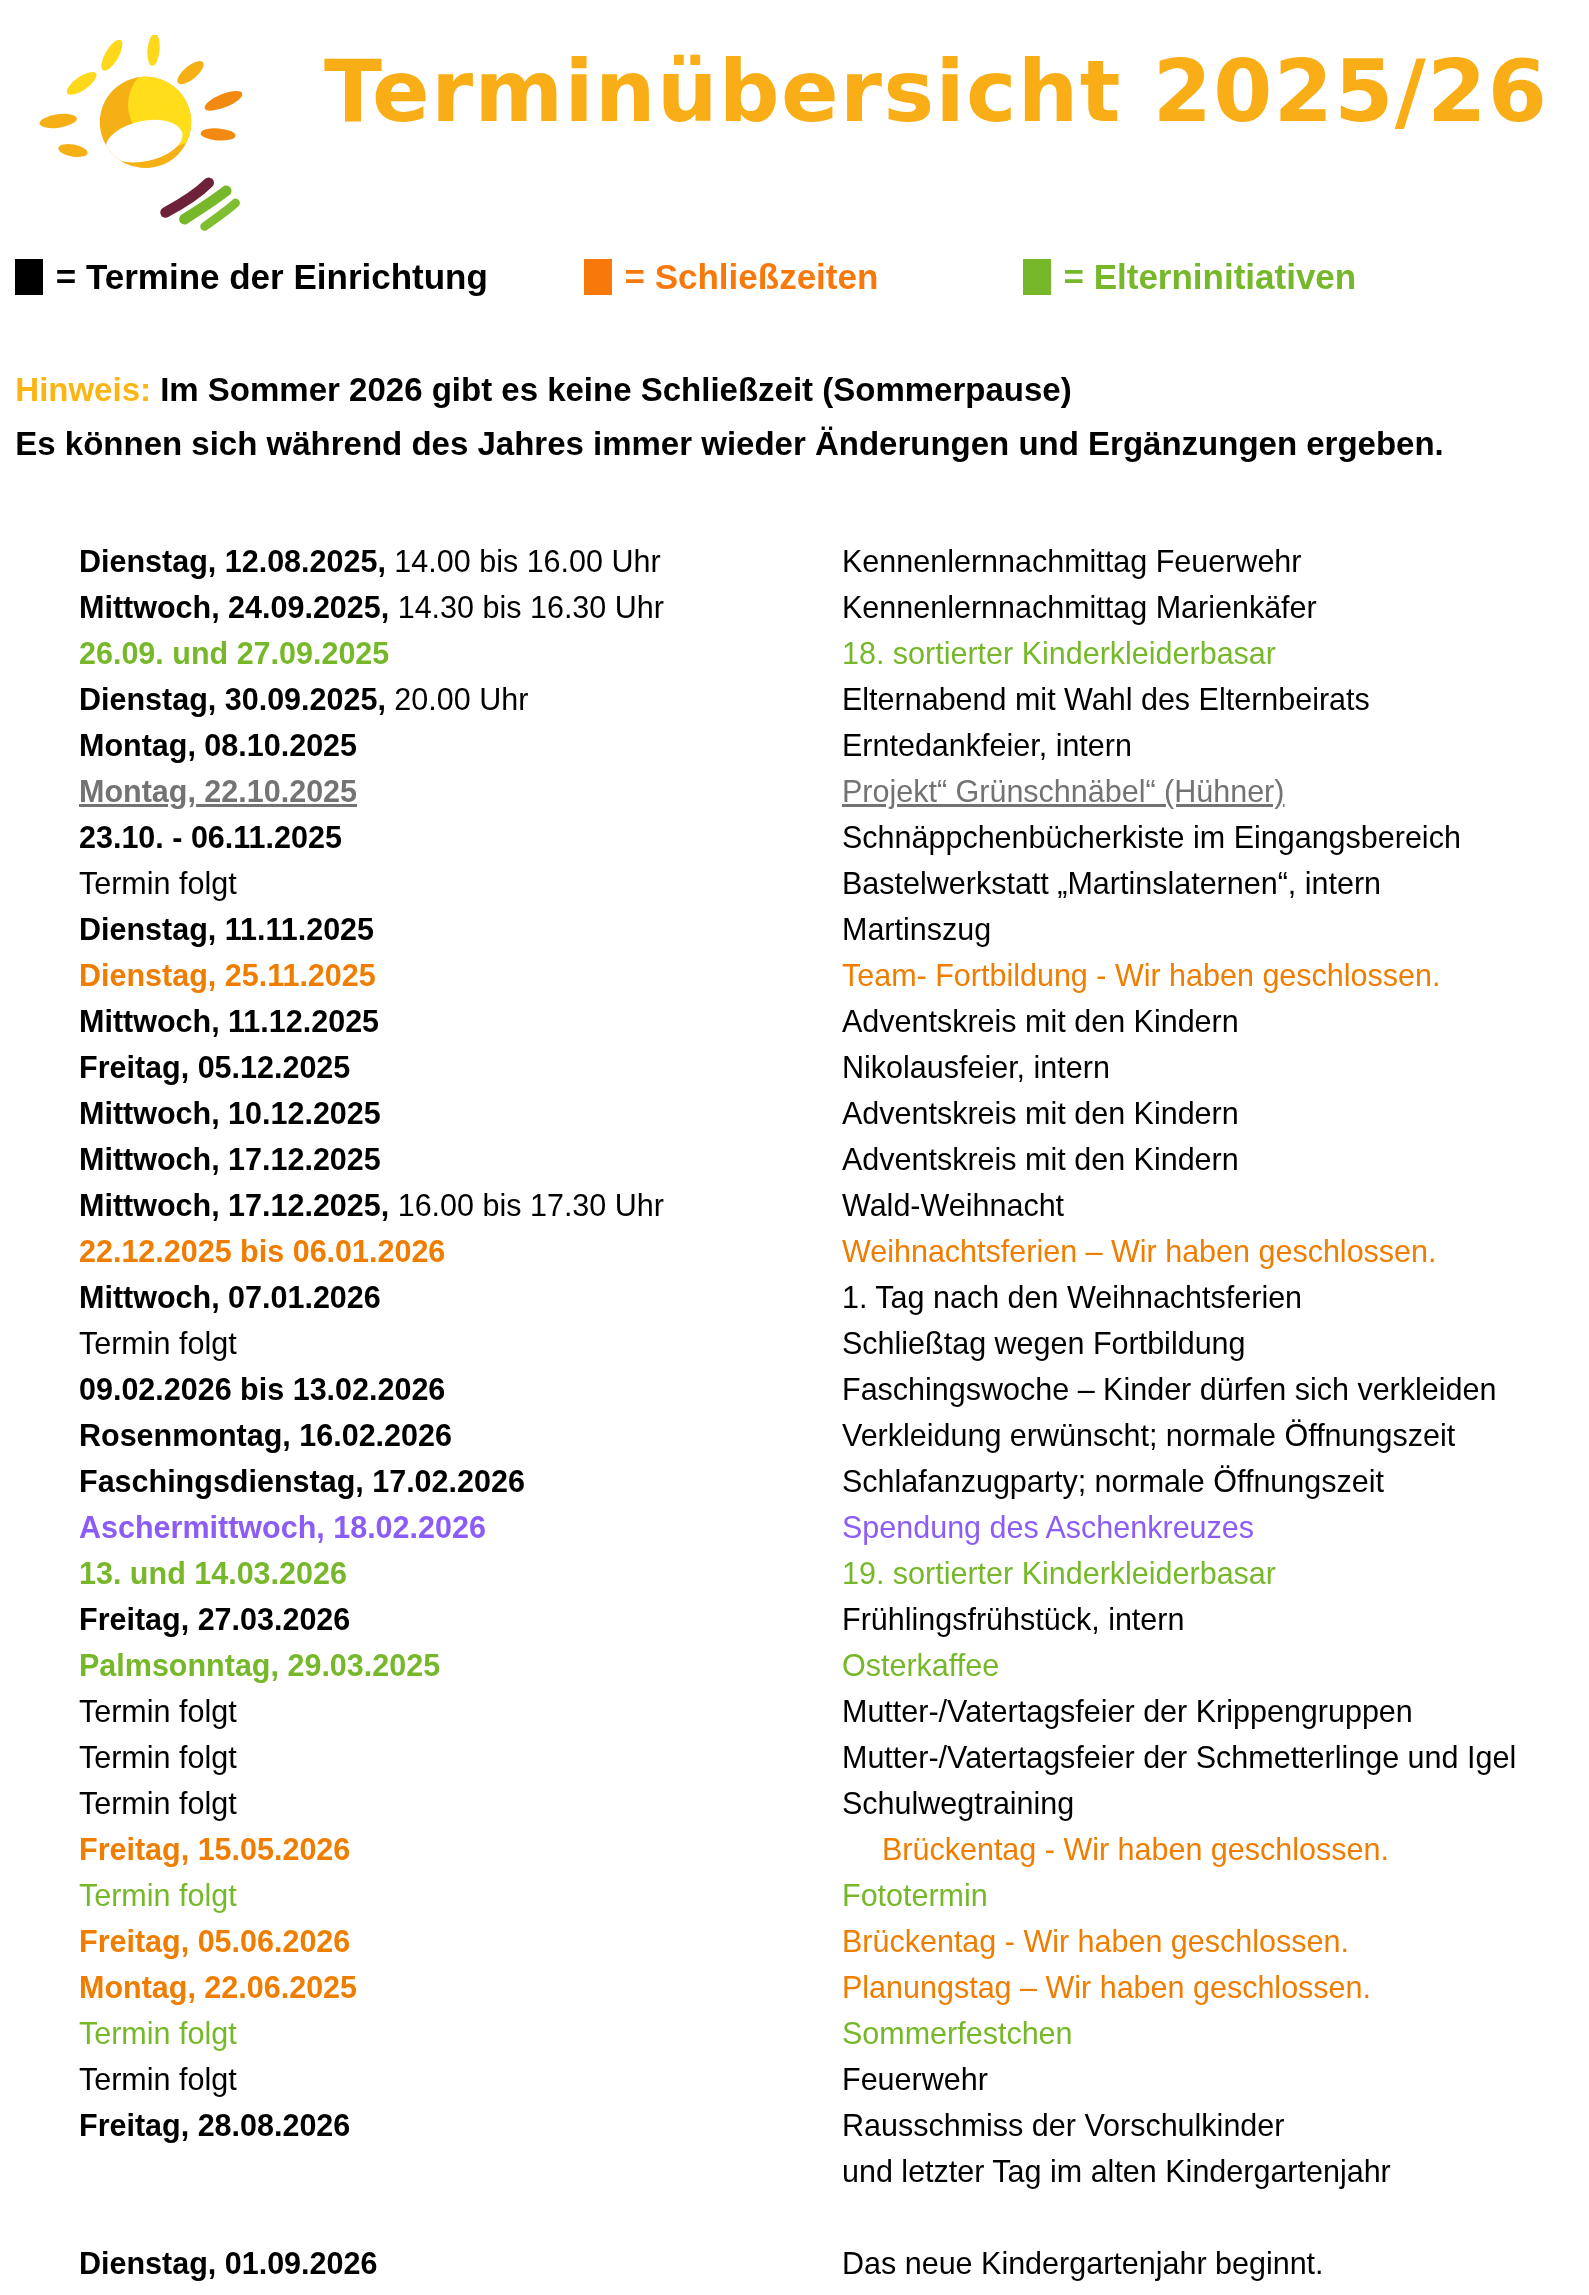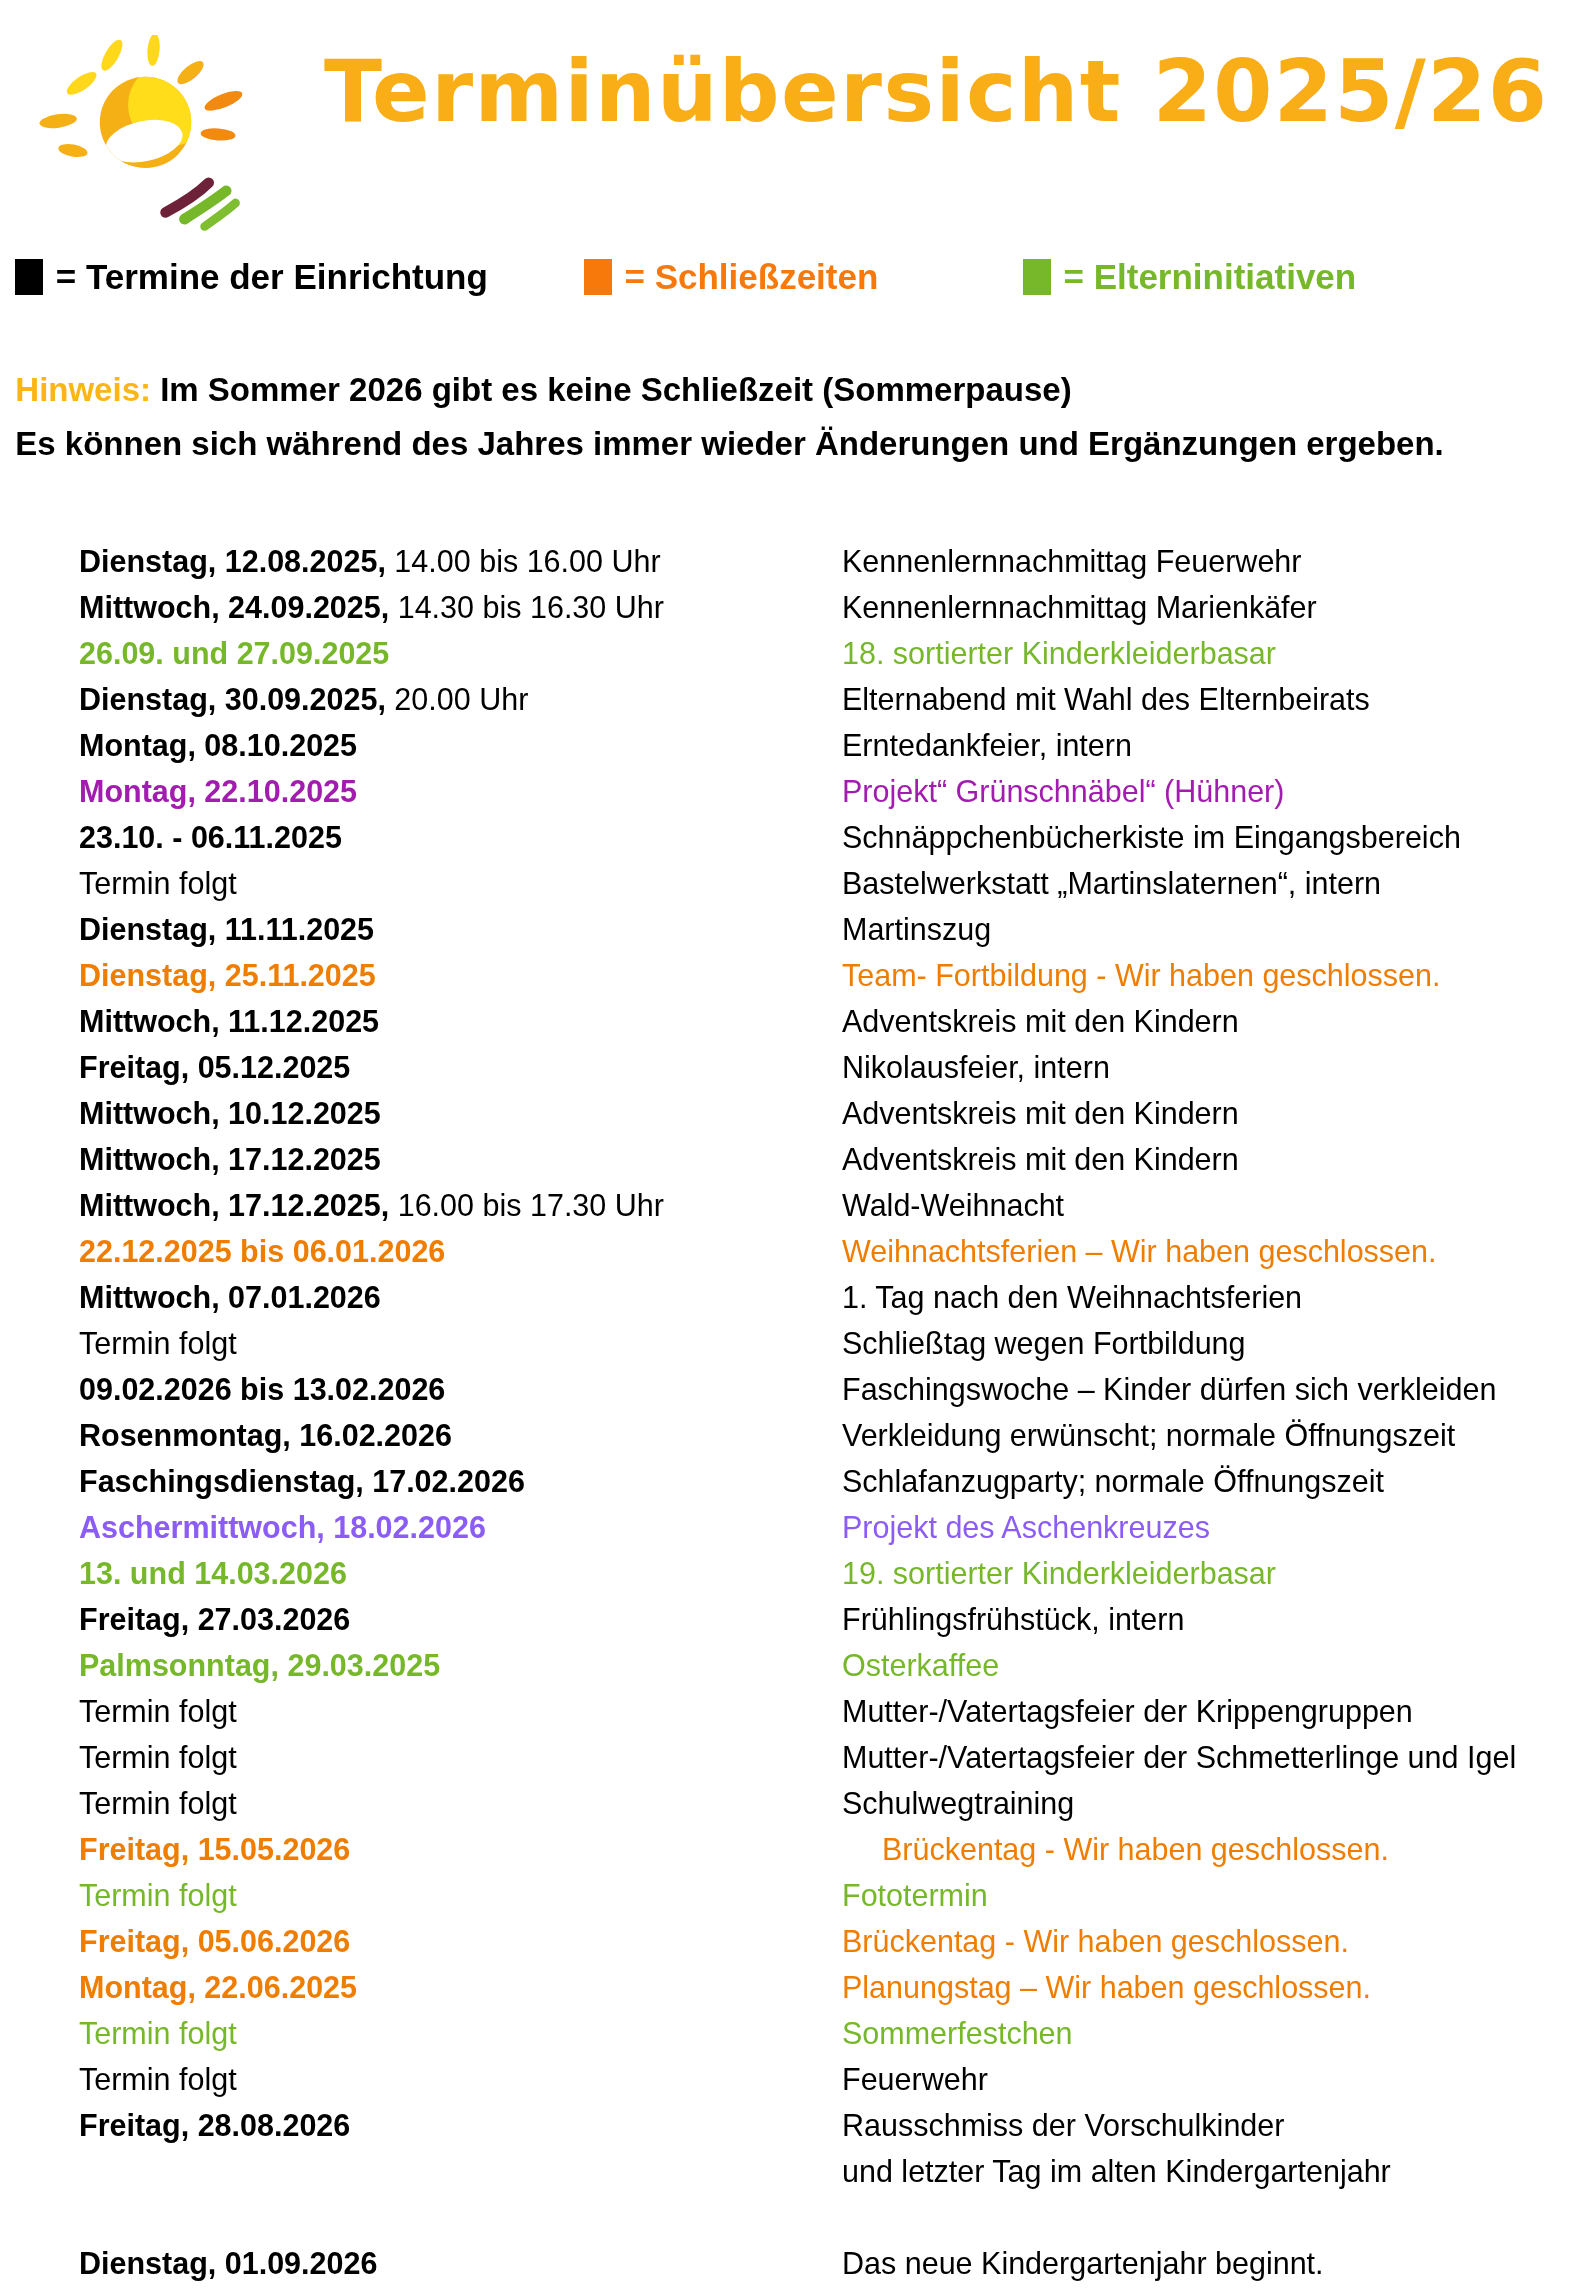"Montag, 22.10.2025" div.row { color: #a21caf -> #737373; text-decoration: none -> underline }
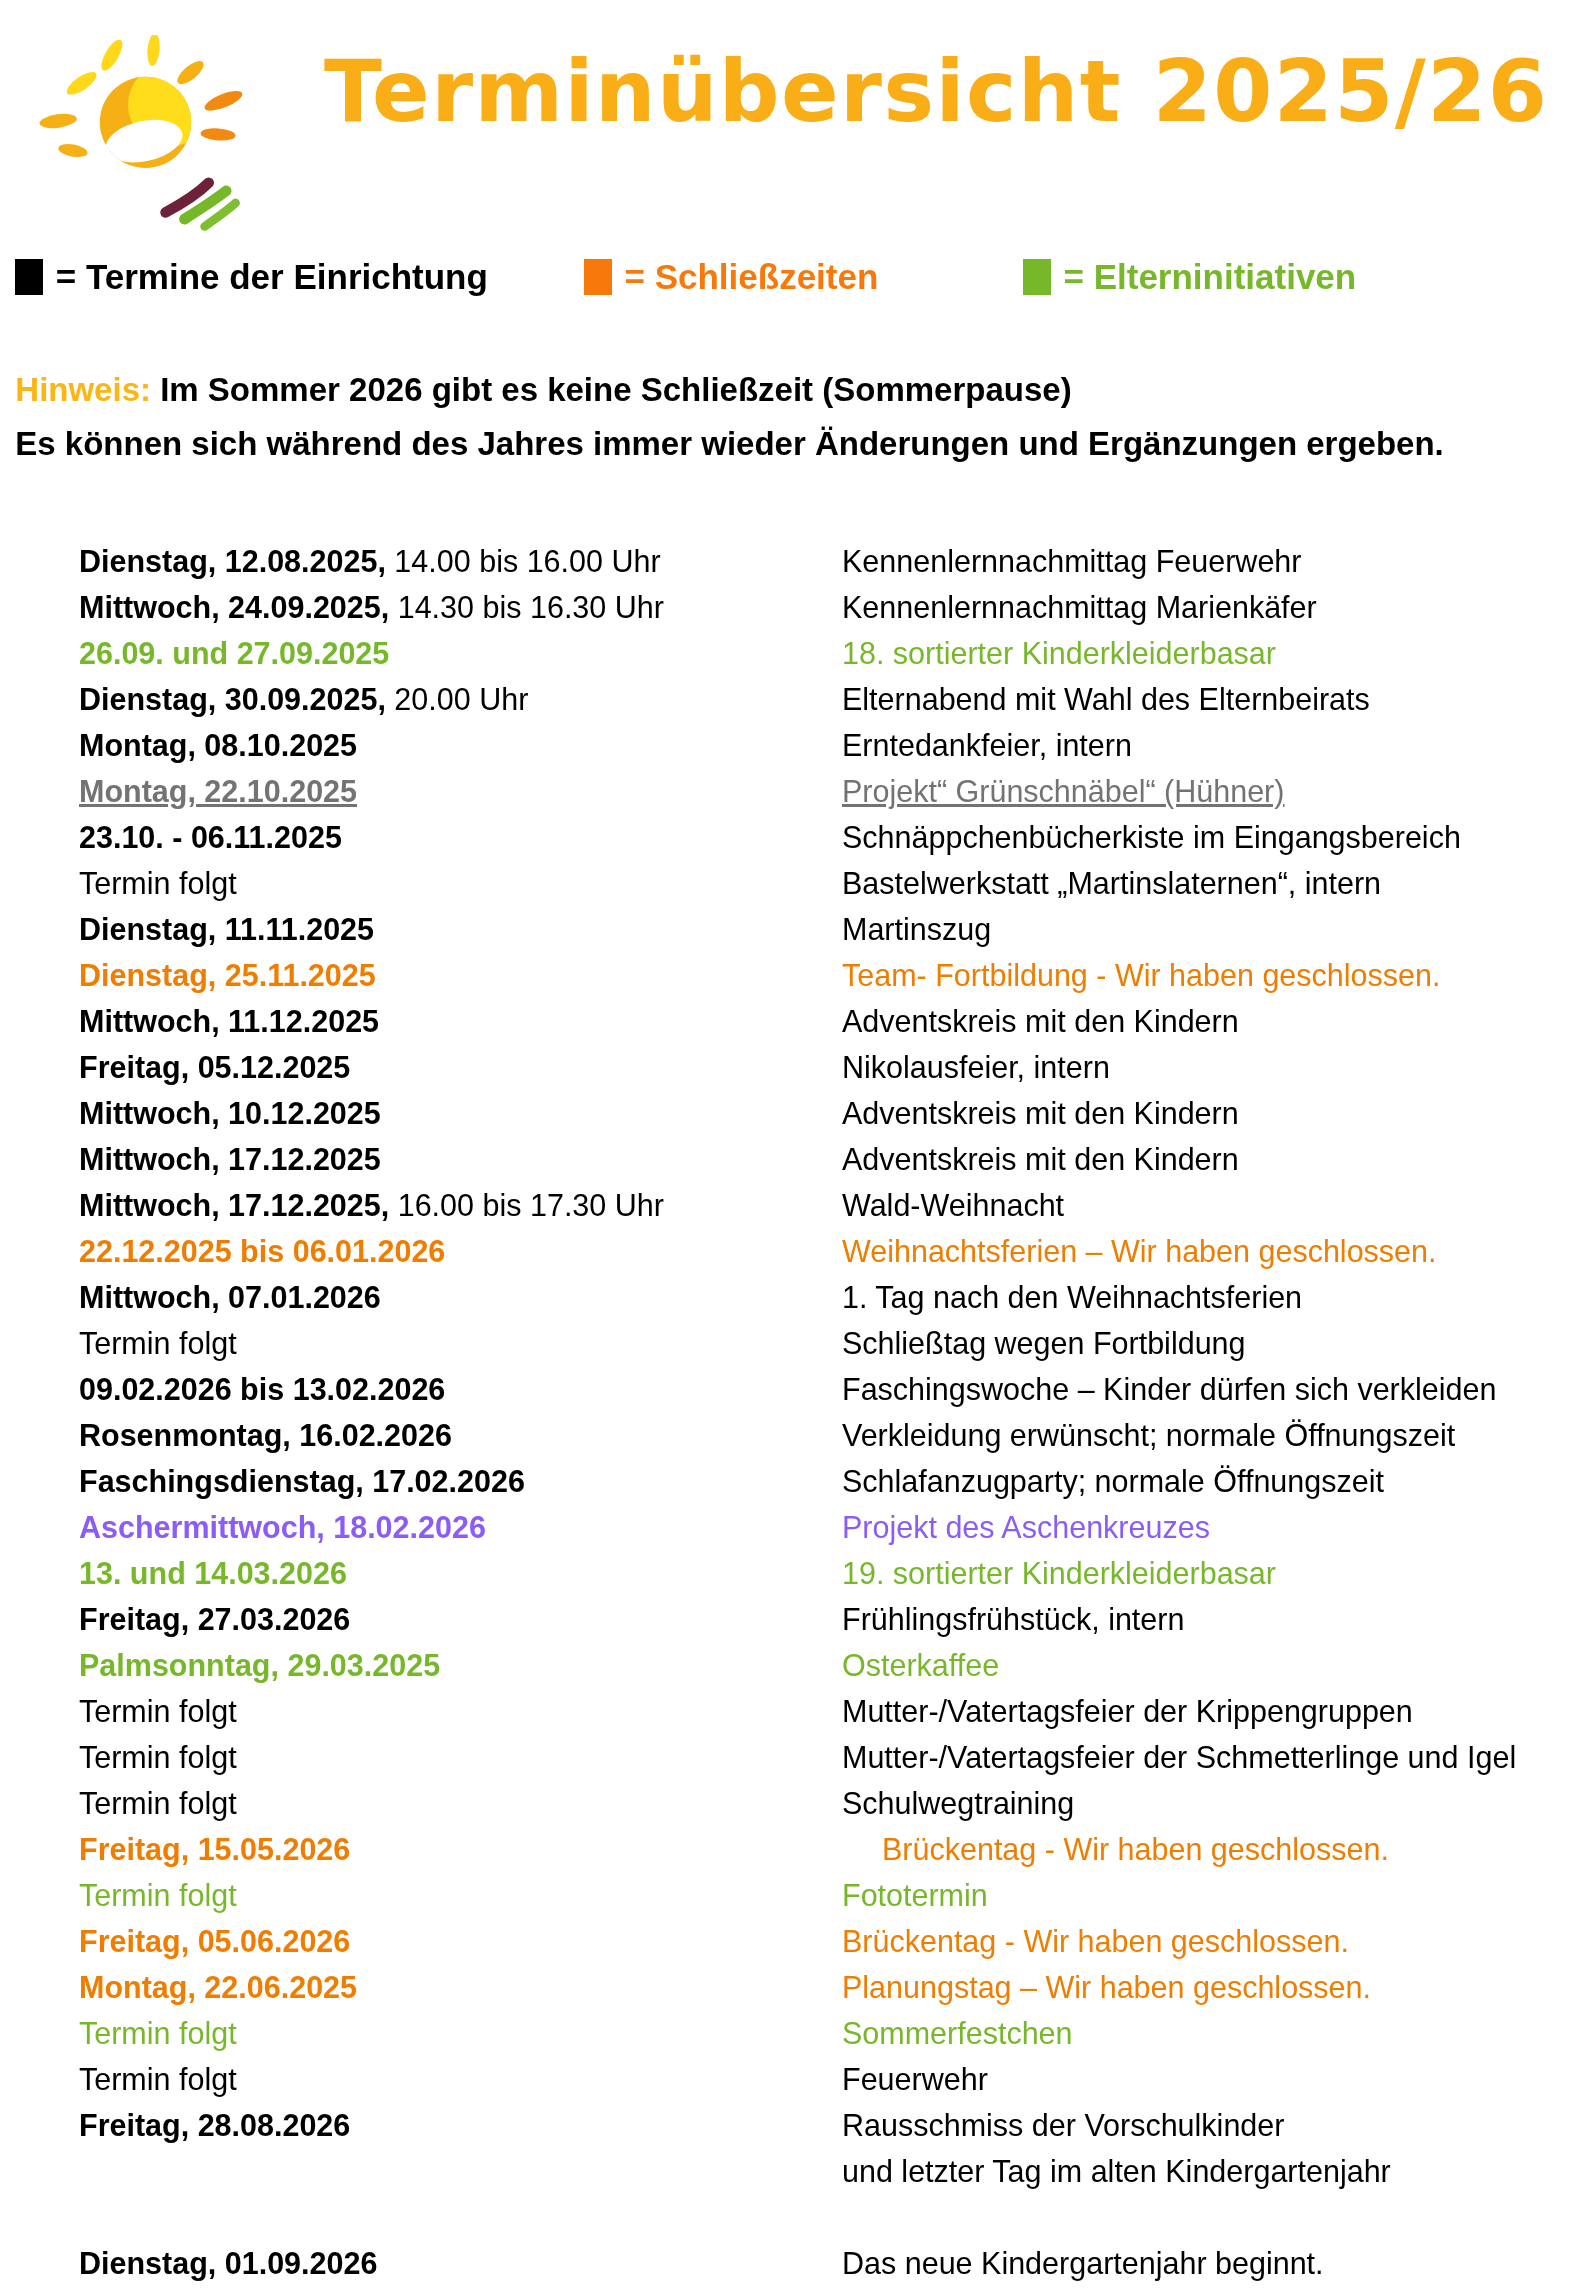"Projekt des Aschenkreuzes" div.cell { text: Projekt -> Spendung }
